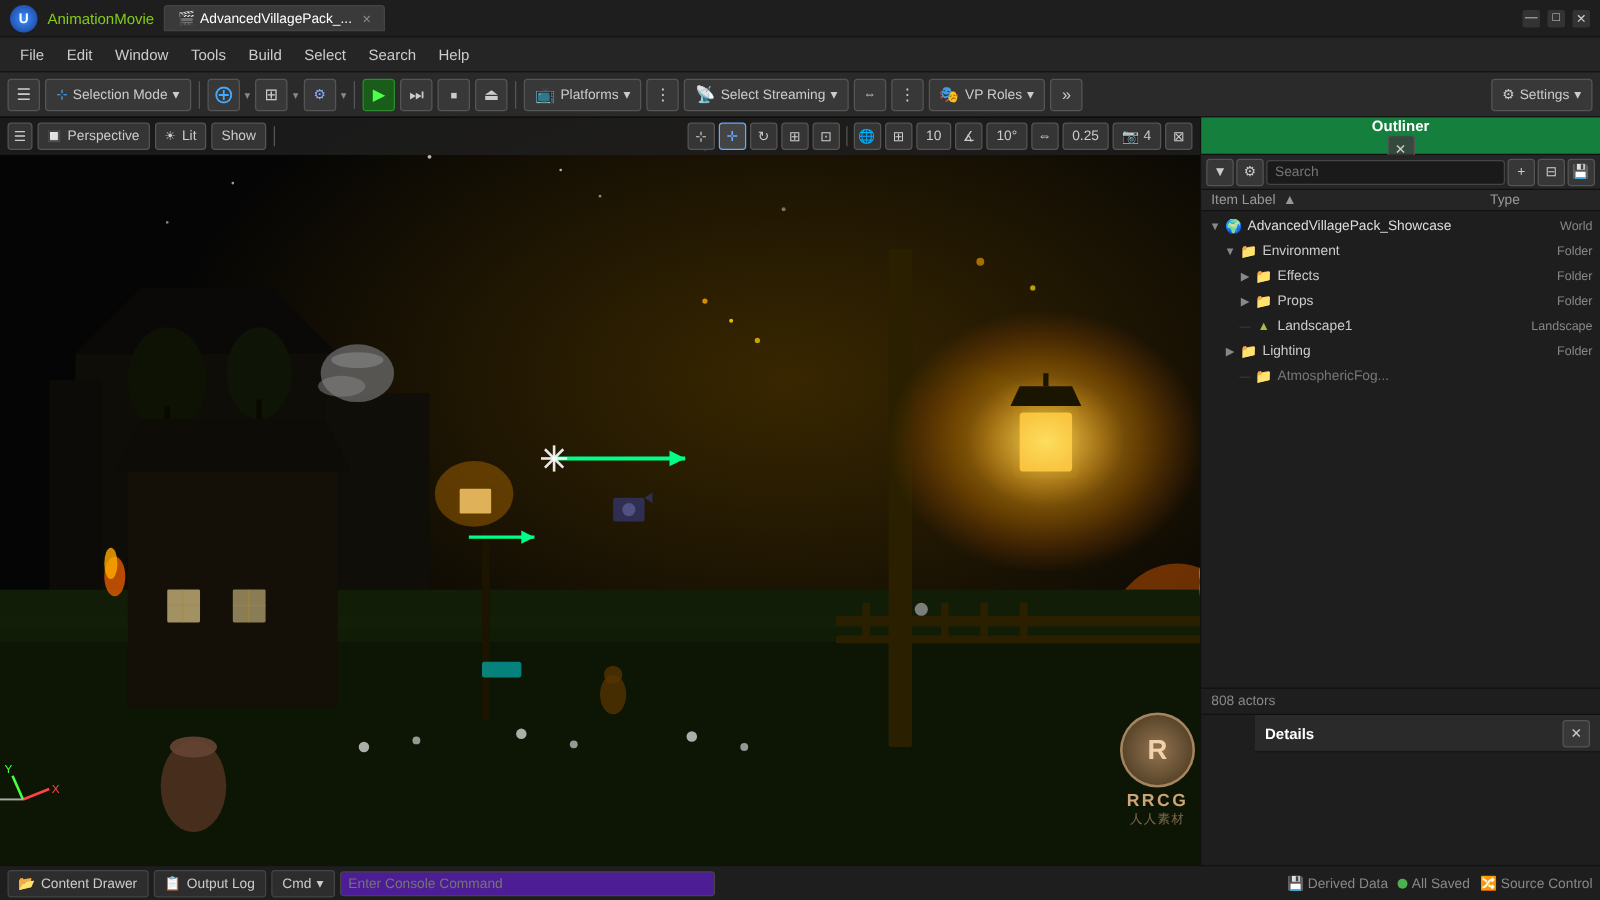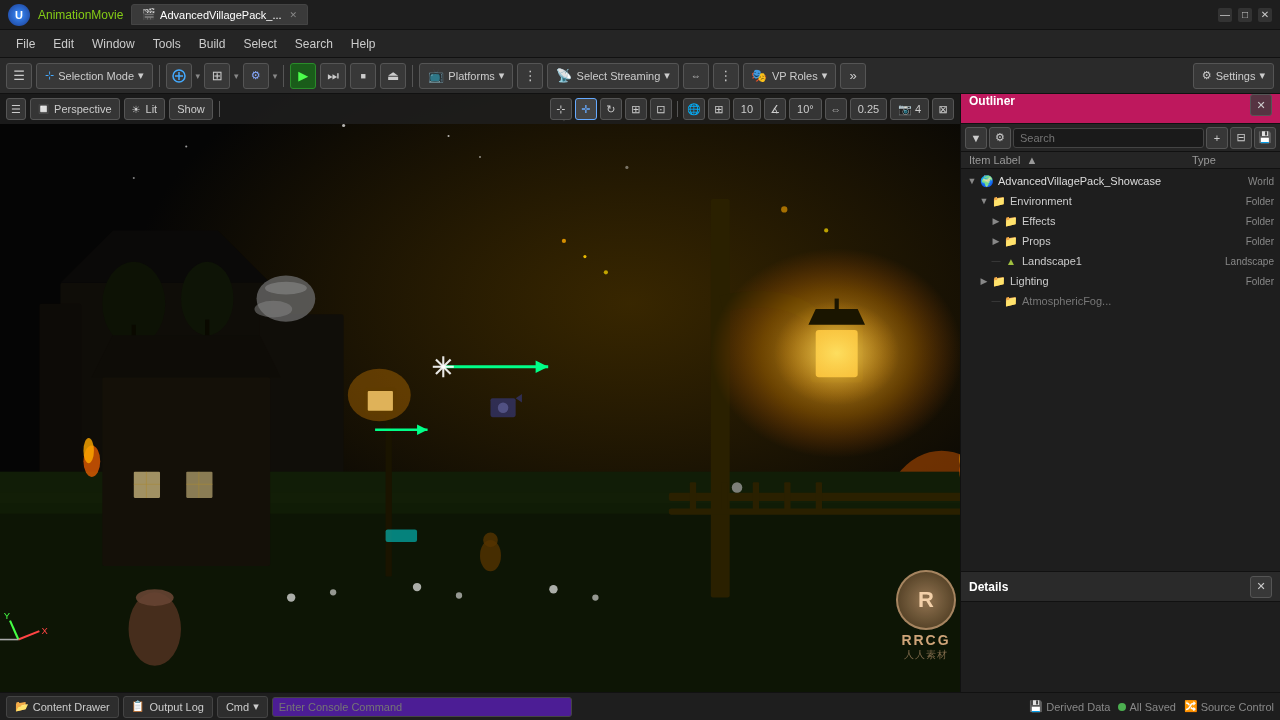"Outliner" #outliner-header { align-items: flex-start -> center; background: #be185d -> #15803d; flex-direction: none -> column }
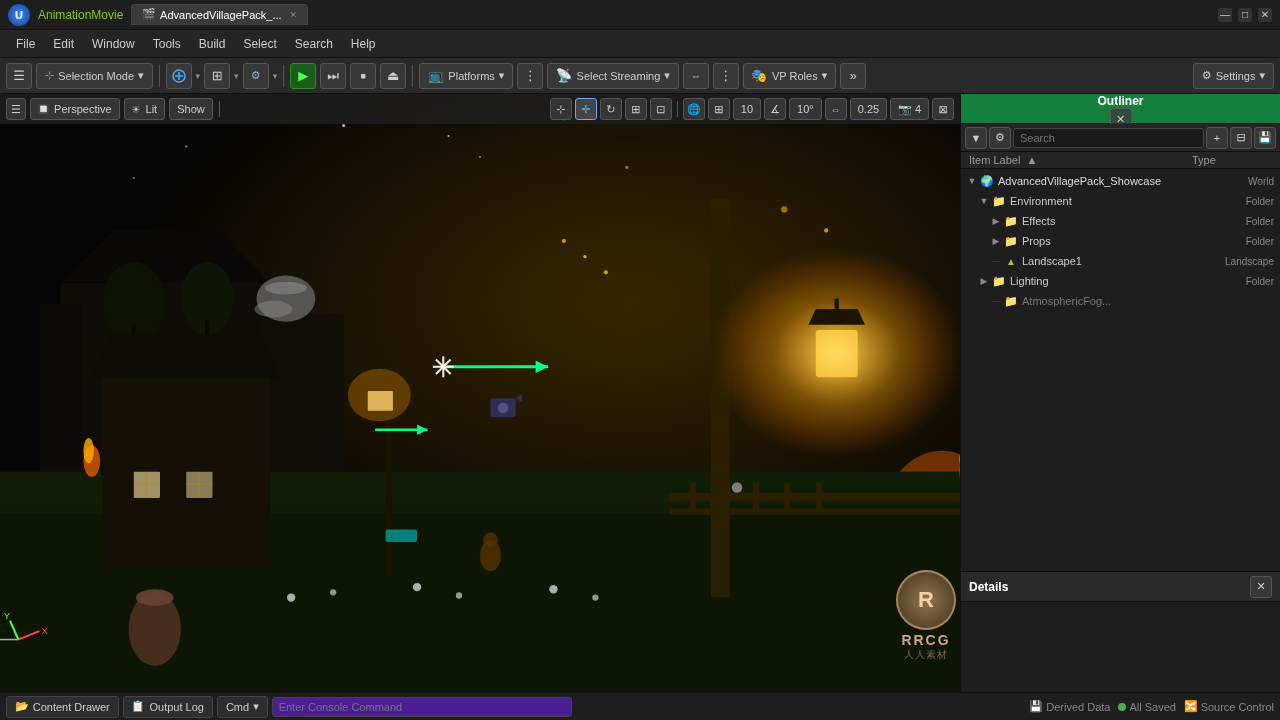"808 actors" div { html: none -> <div>808 actors</div> }
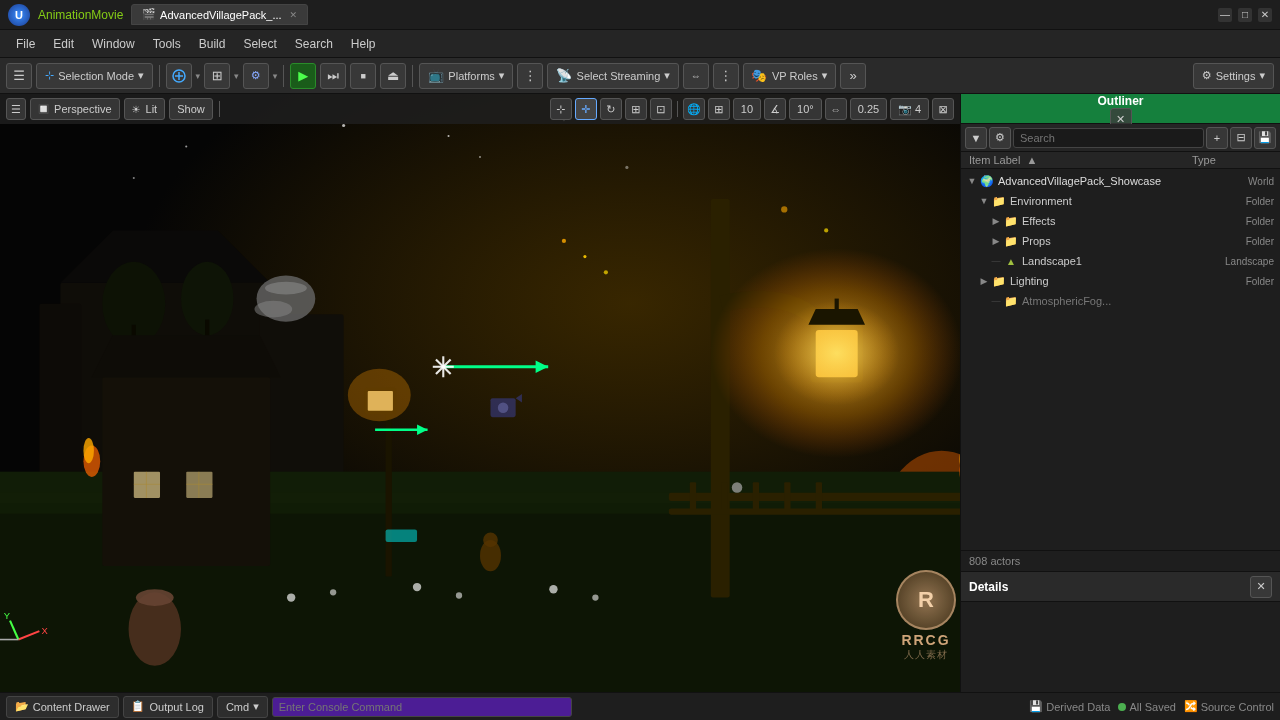"Details" #details-header { margin-left: none -> 43px }
